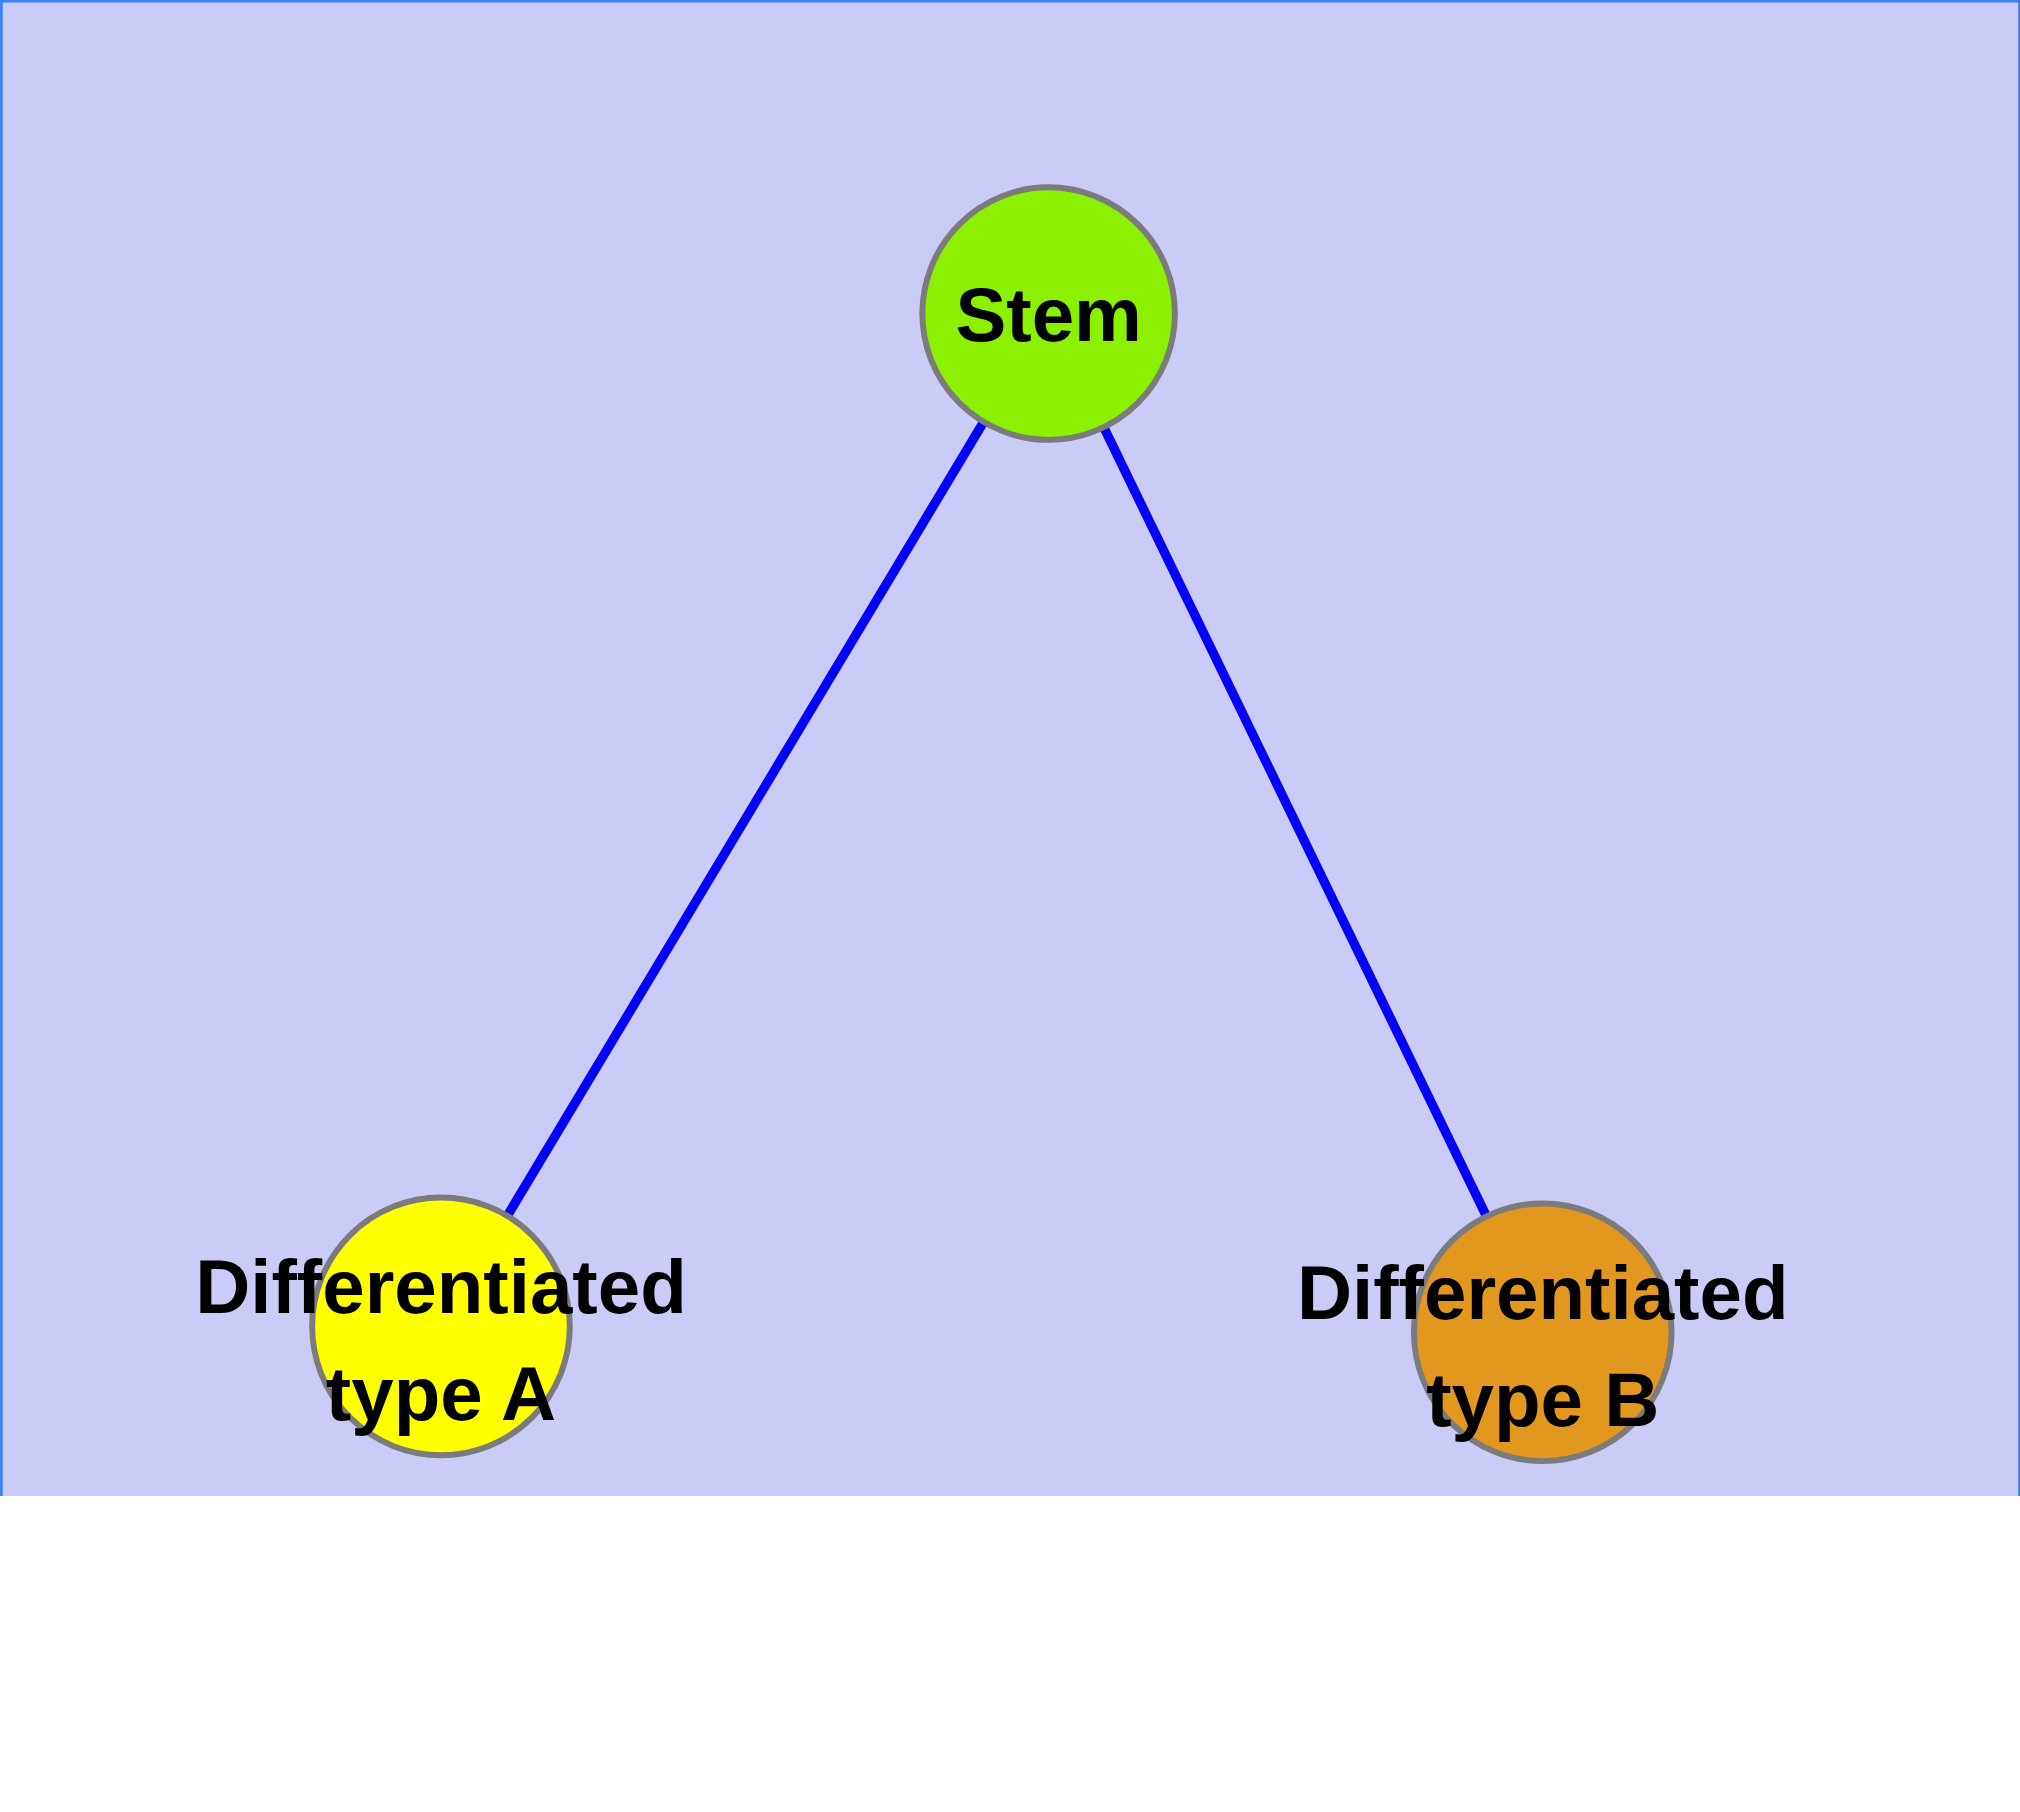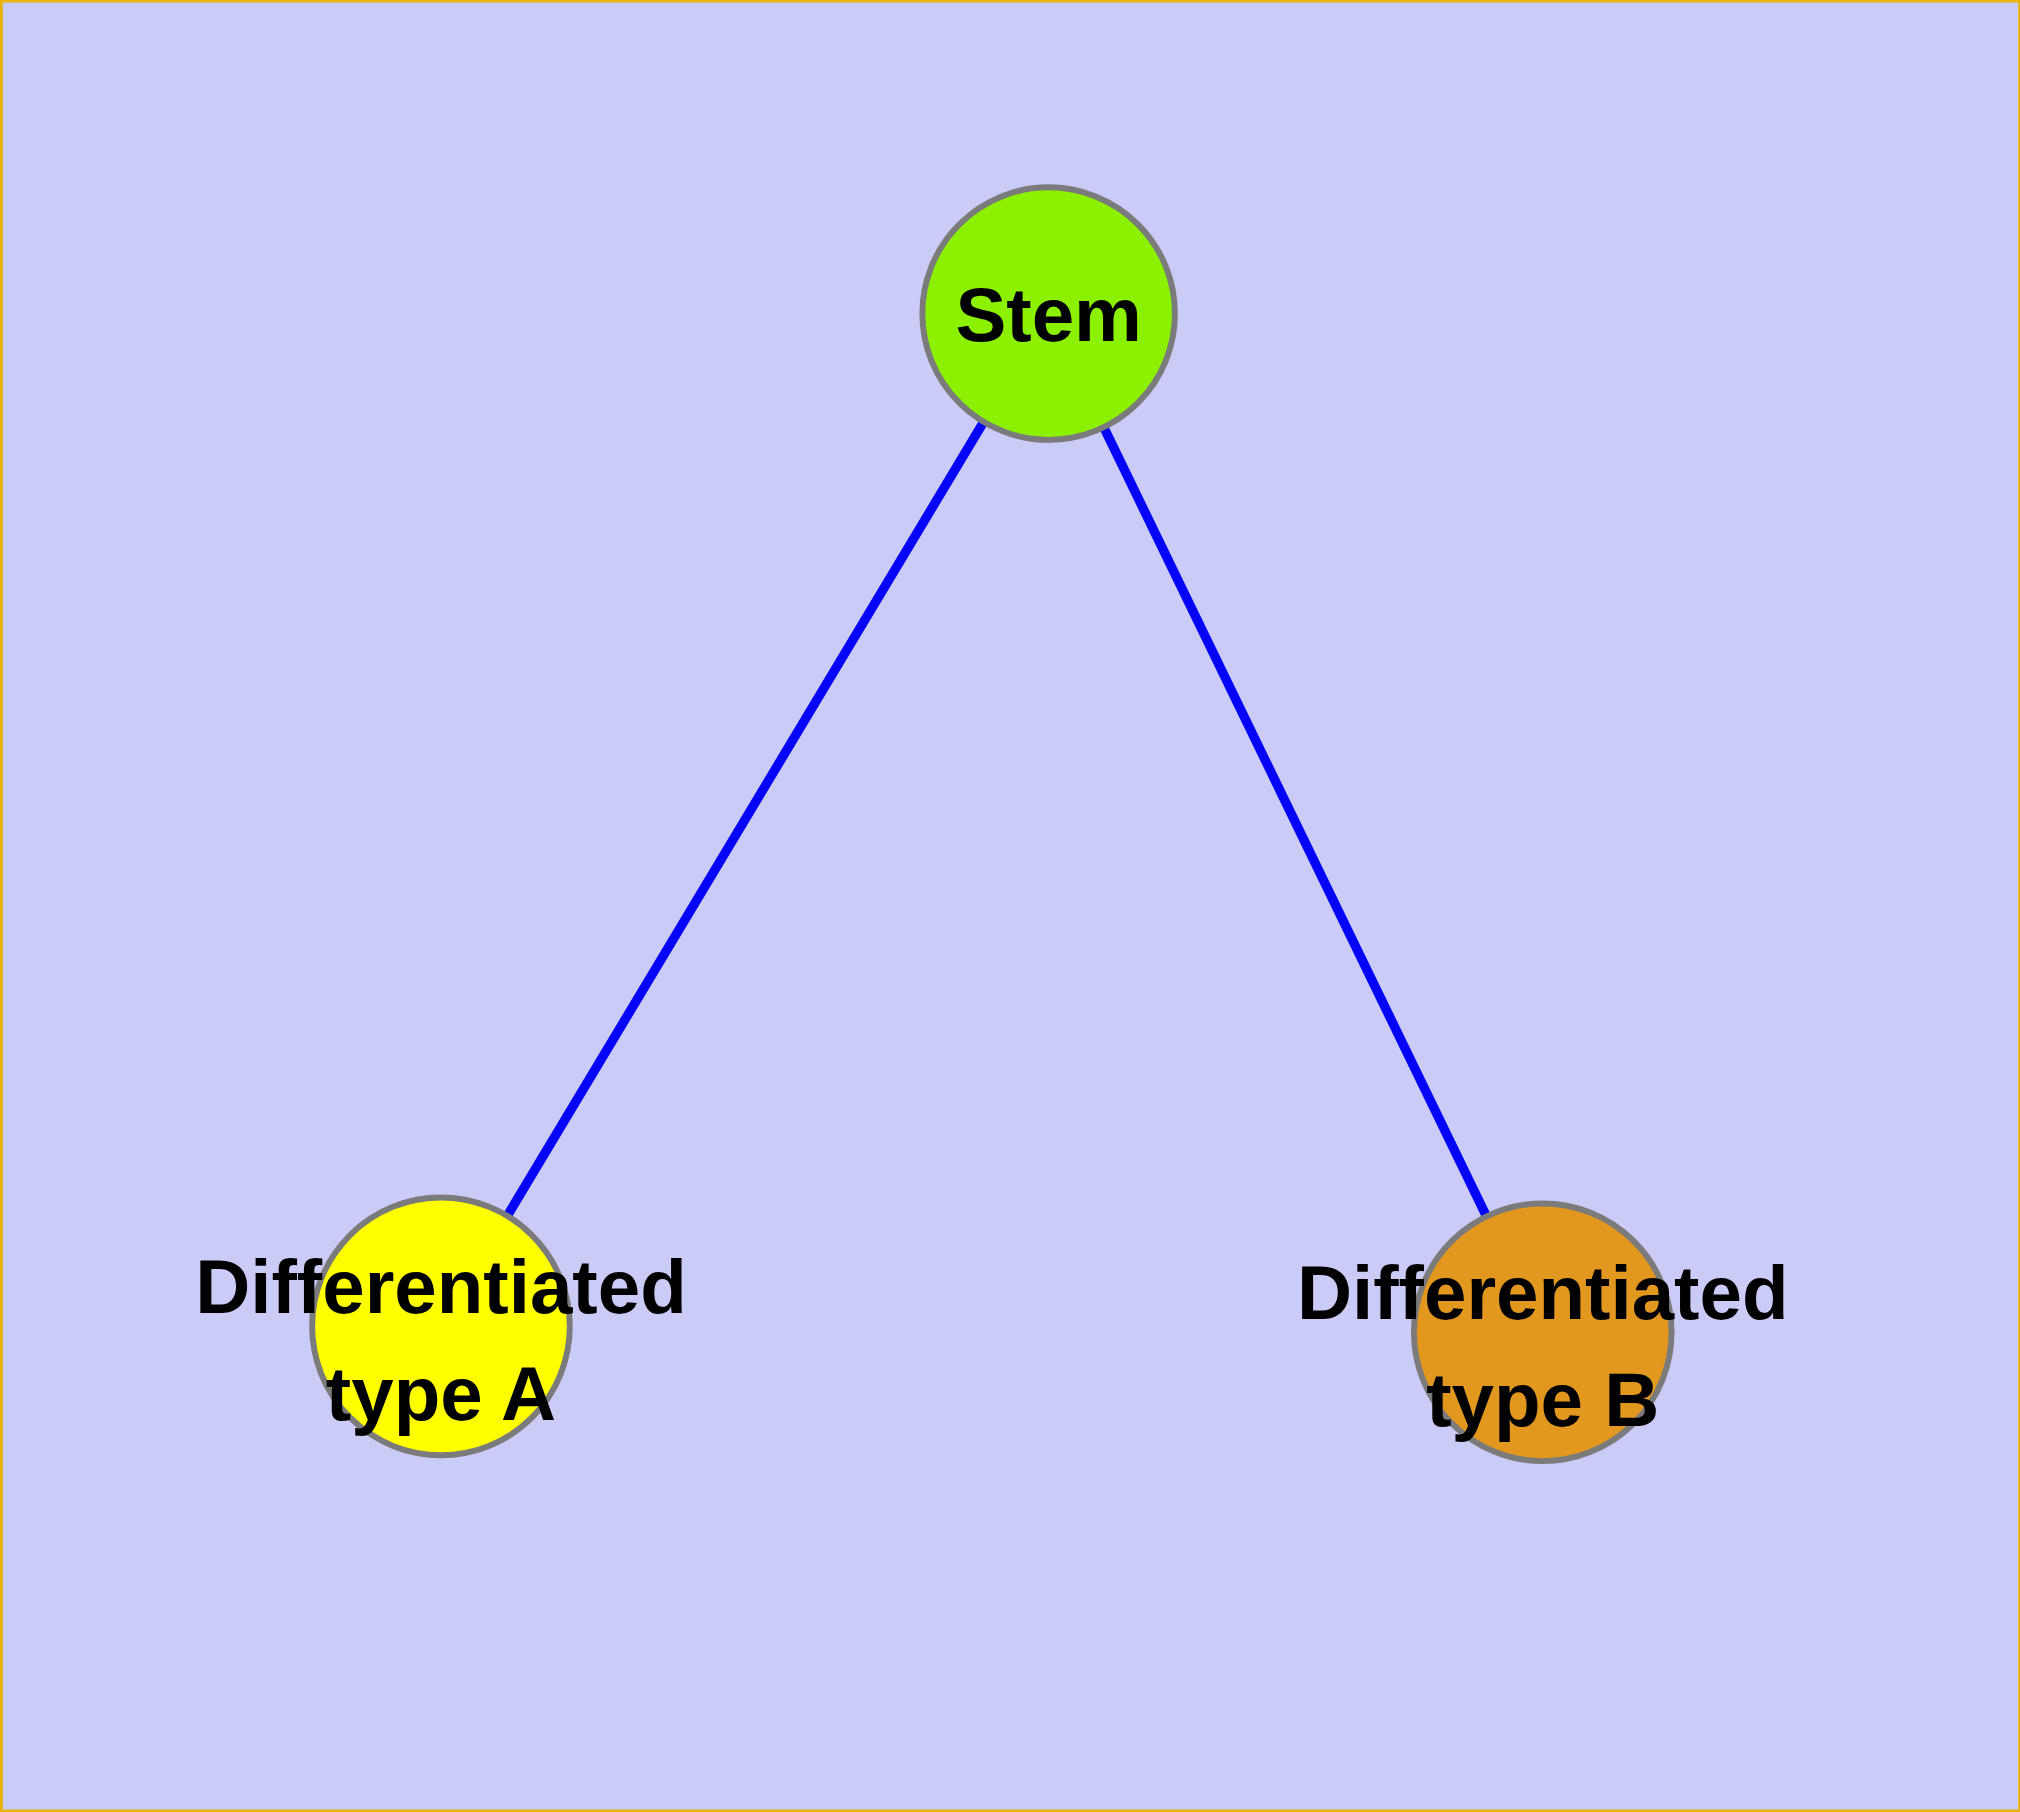"Stem" #stage { background: #eab308 -> #3b82f6; height: 1812px -> 1496px }
